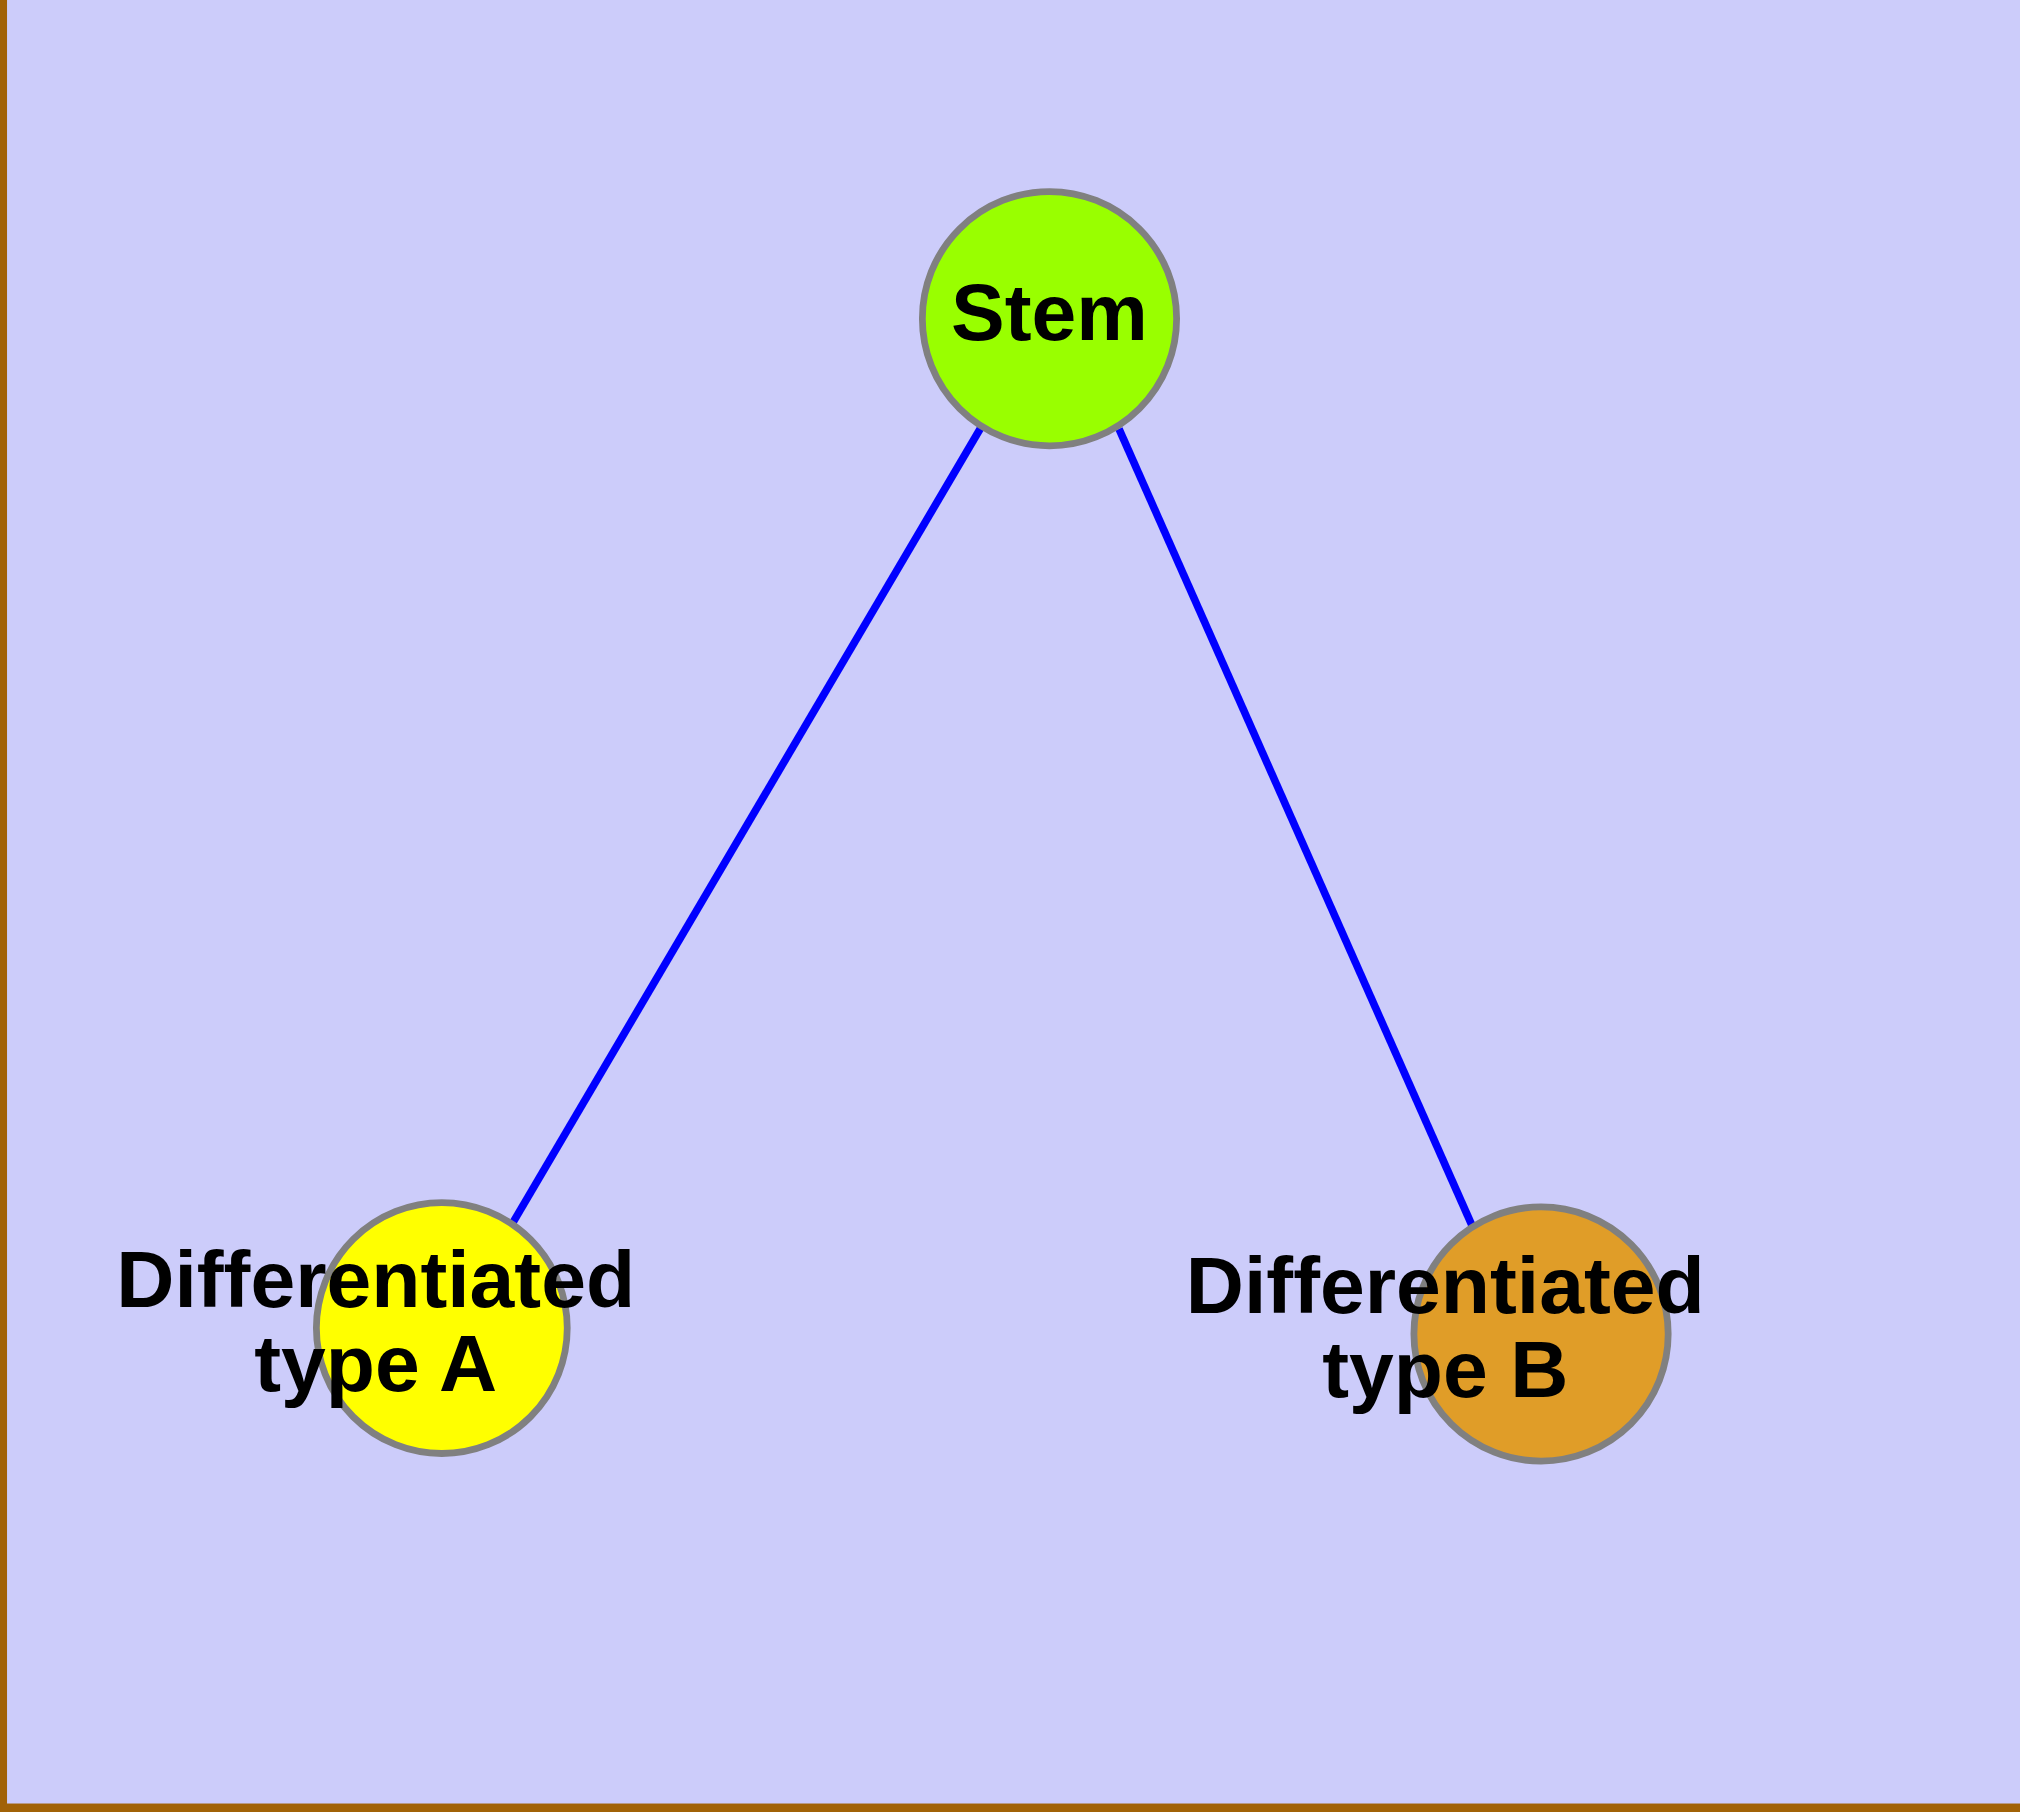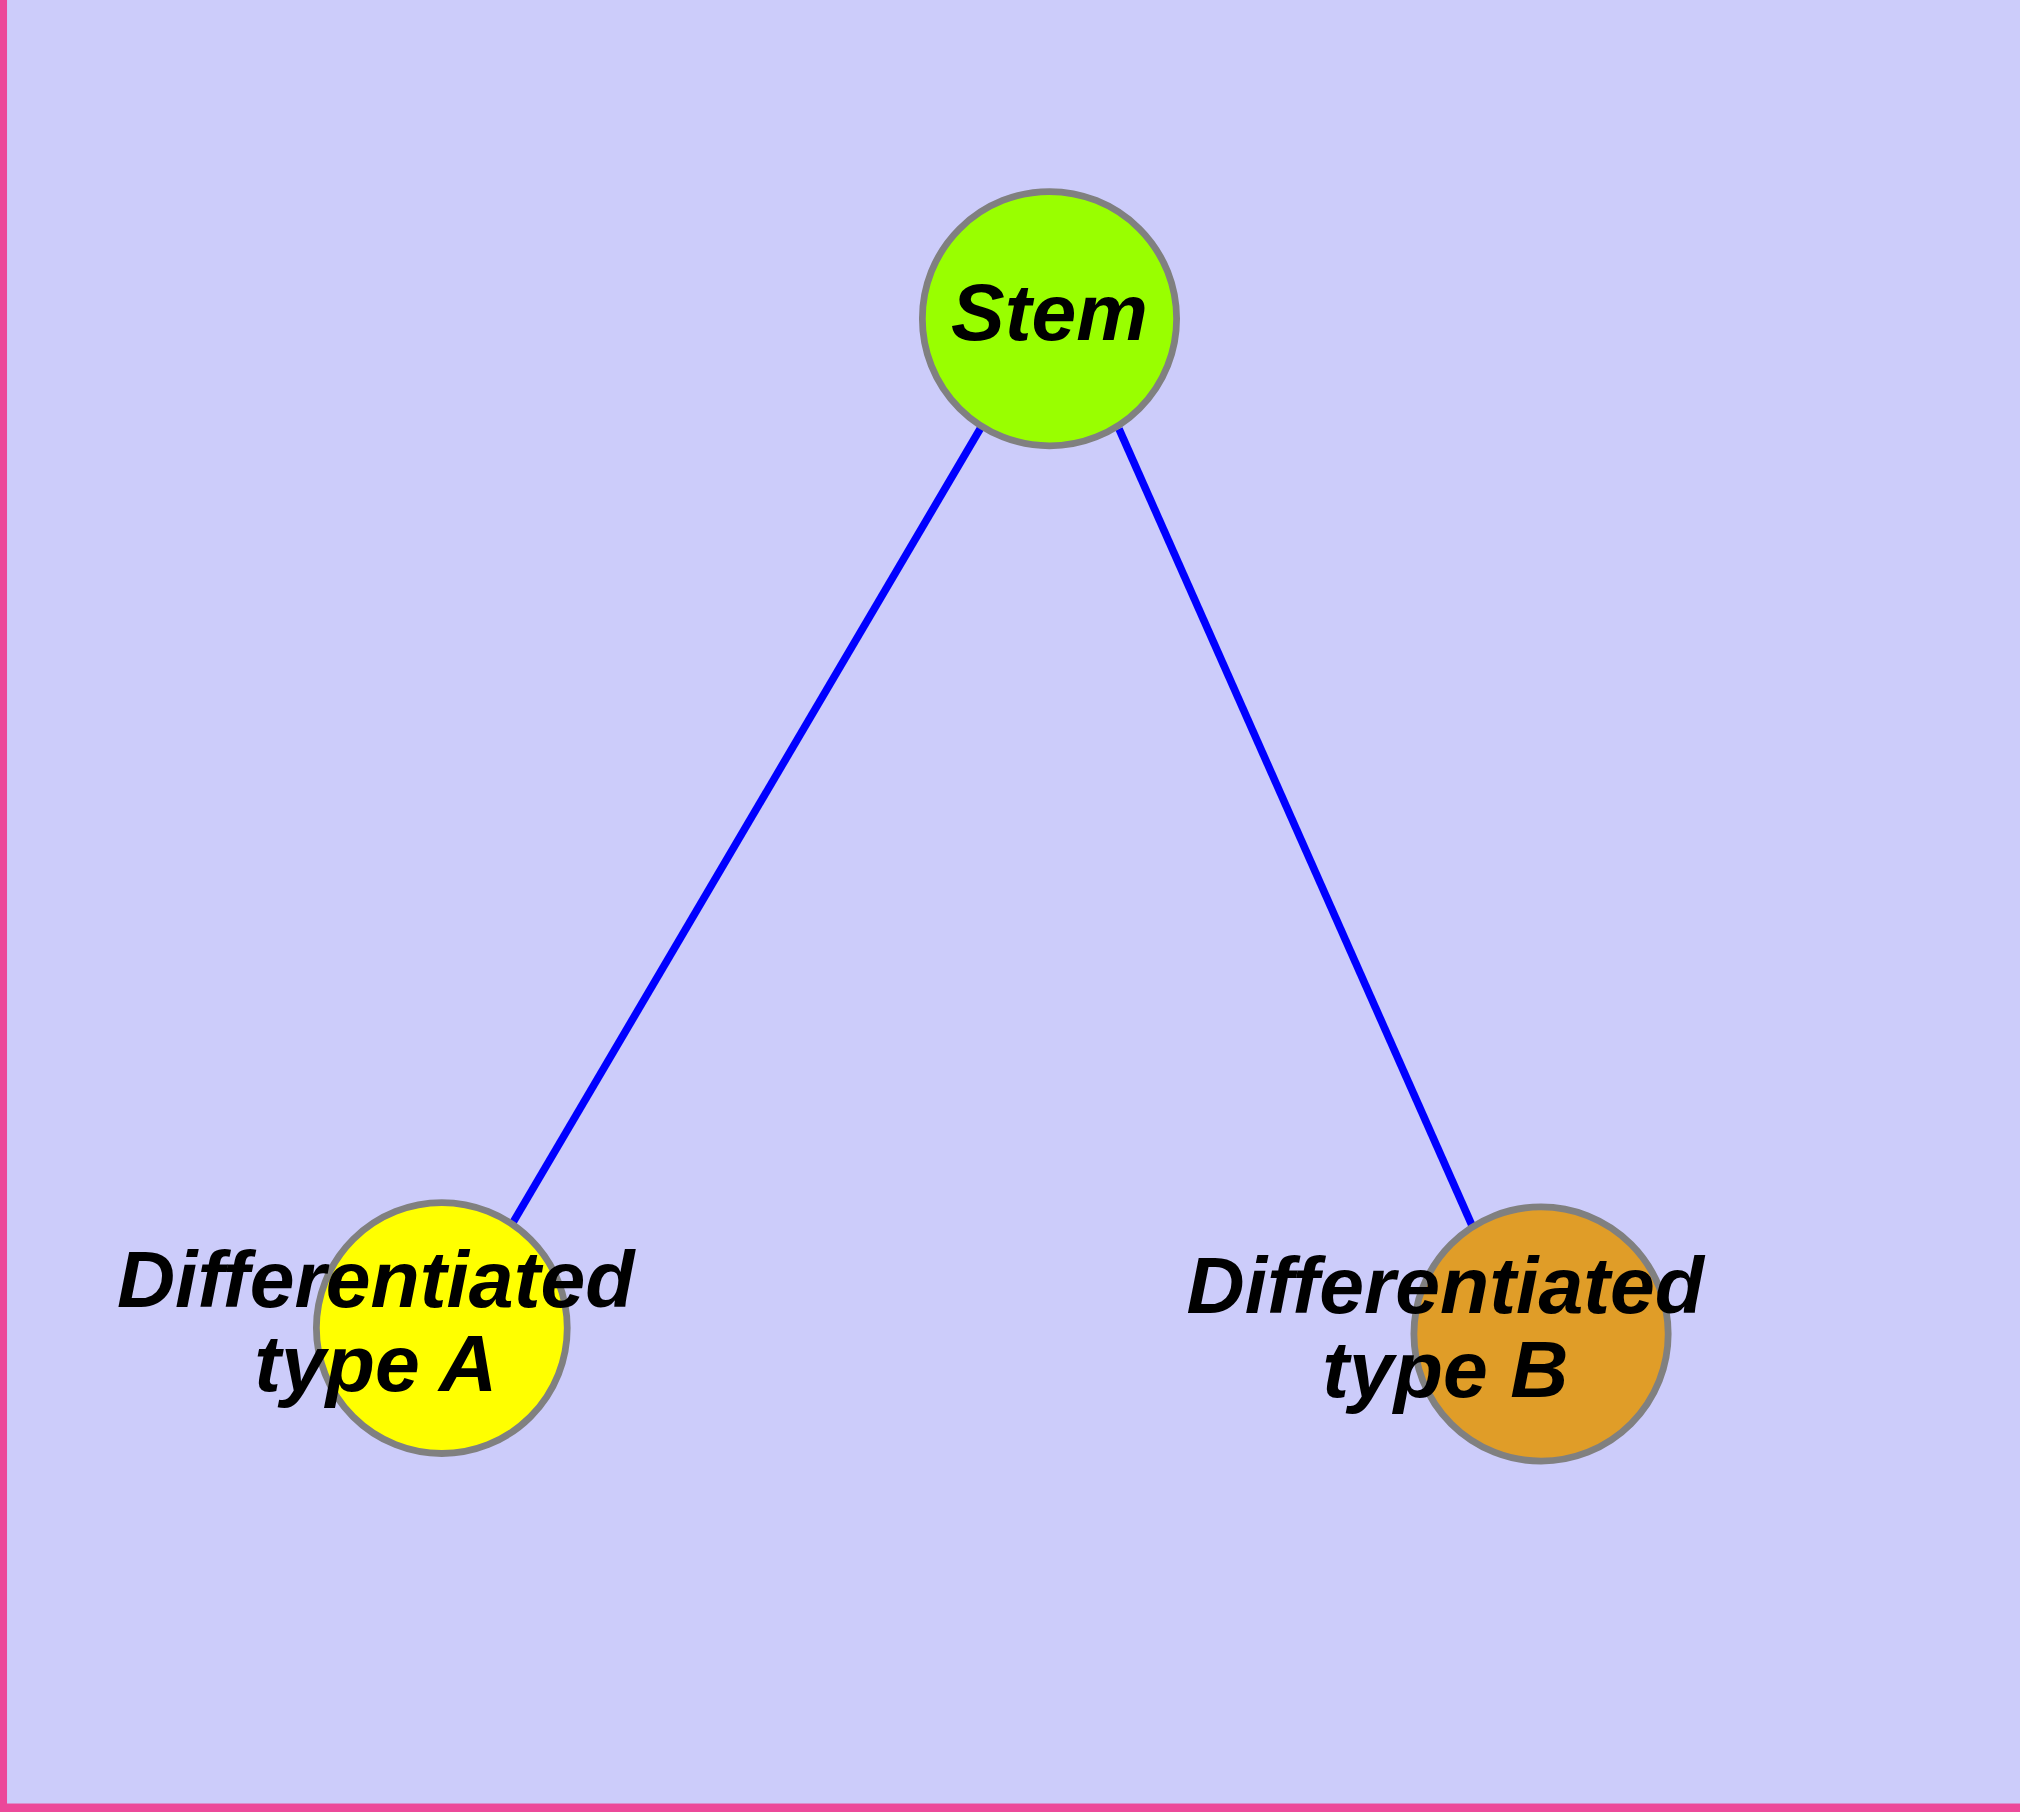"Stem" div { background: #ec4899 -> #a16207; font-style: italic -> none }
